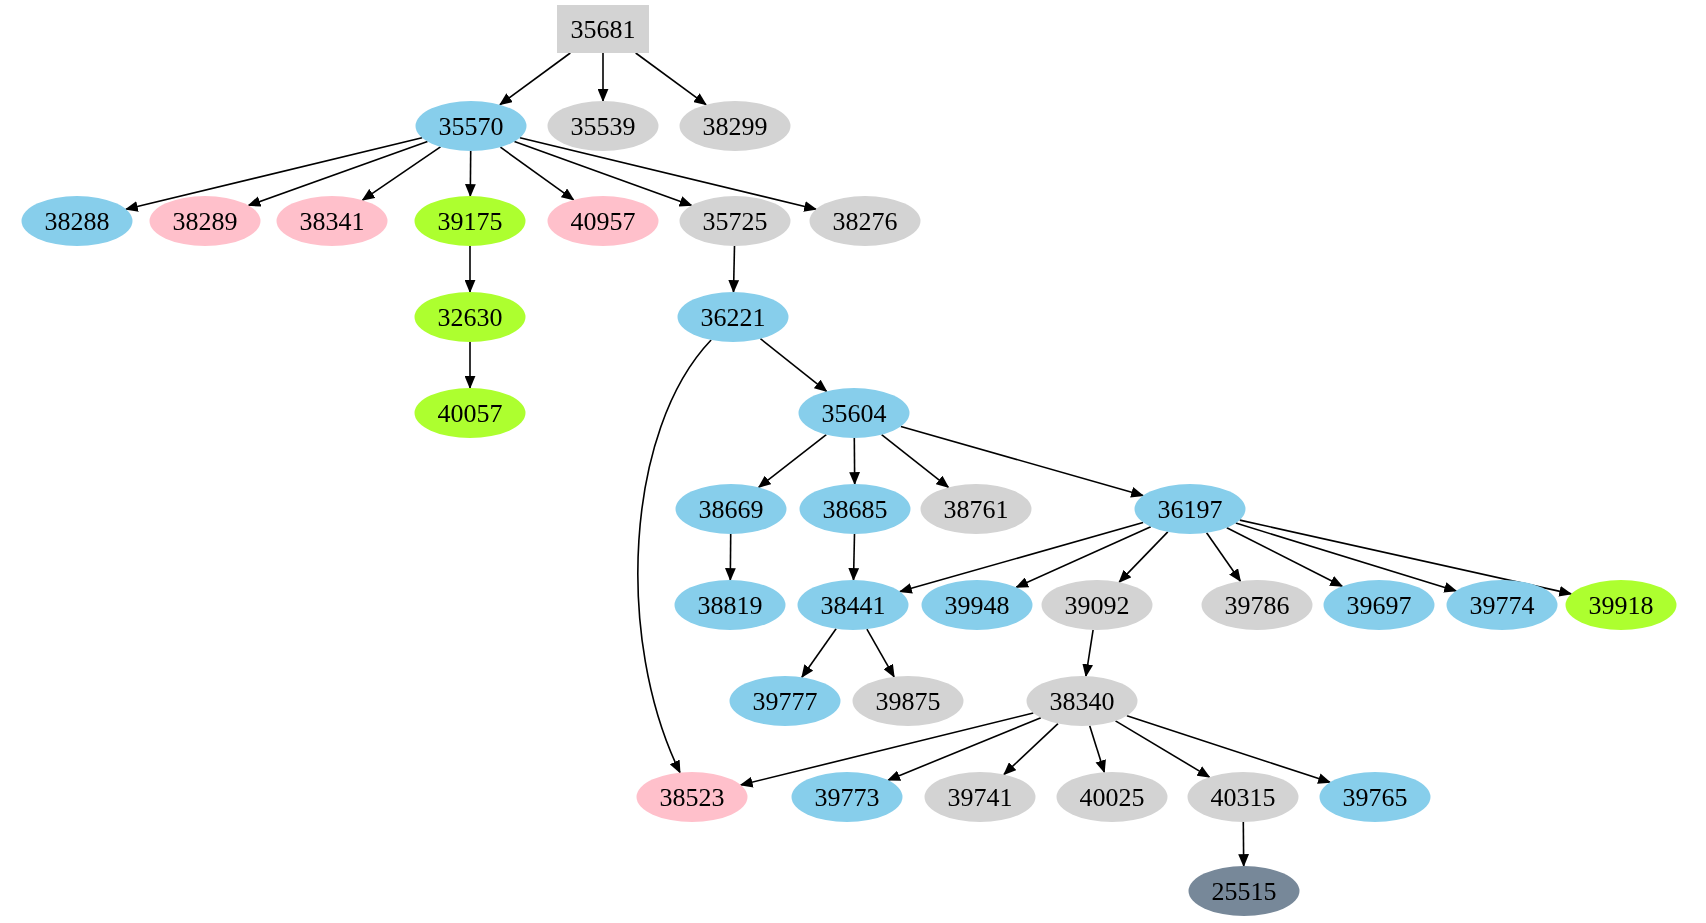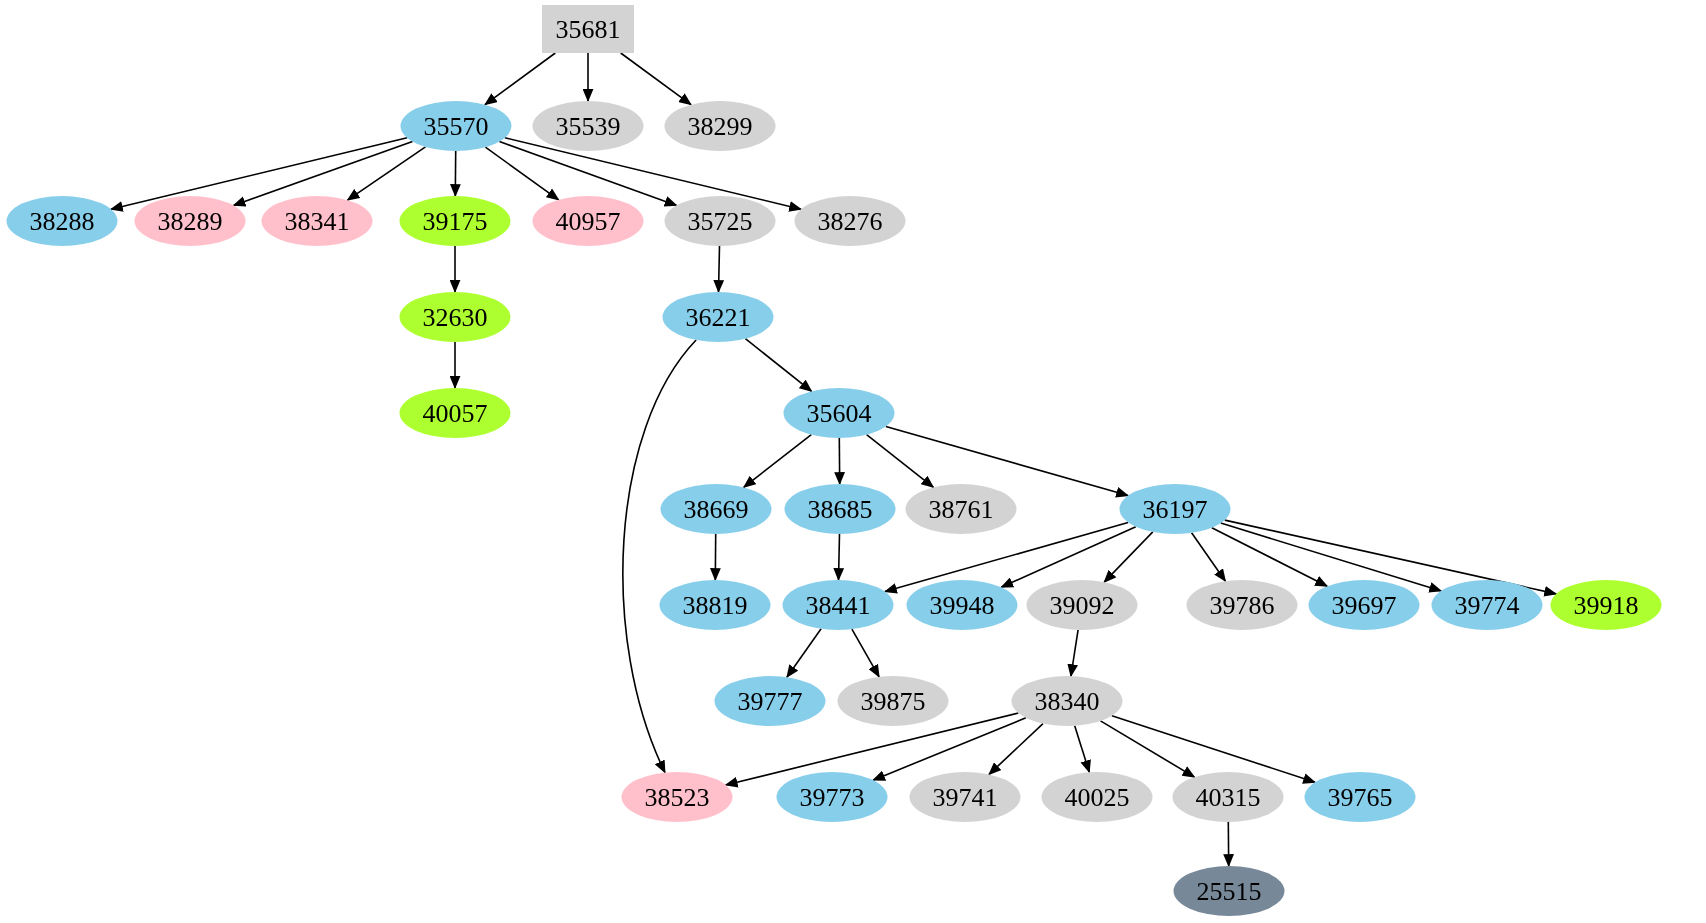"35681" #canvas-wrap { padding-left: none -> 15px }
